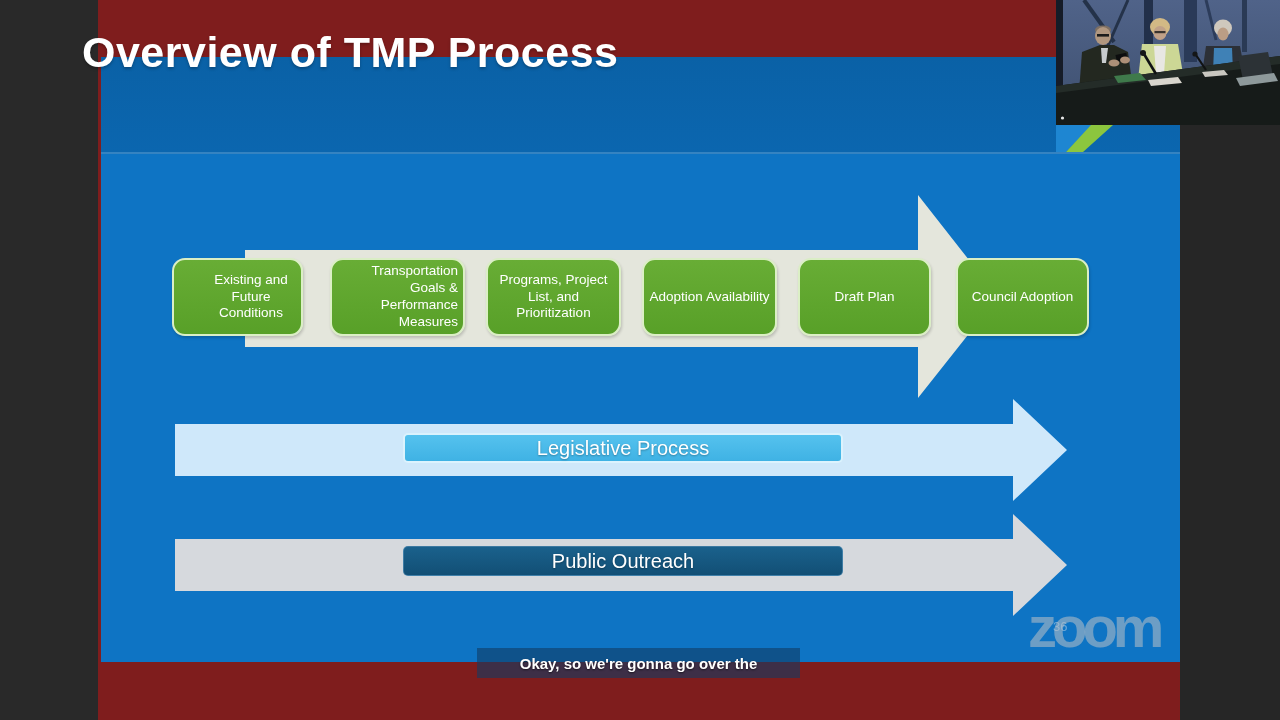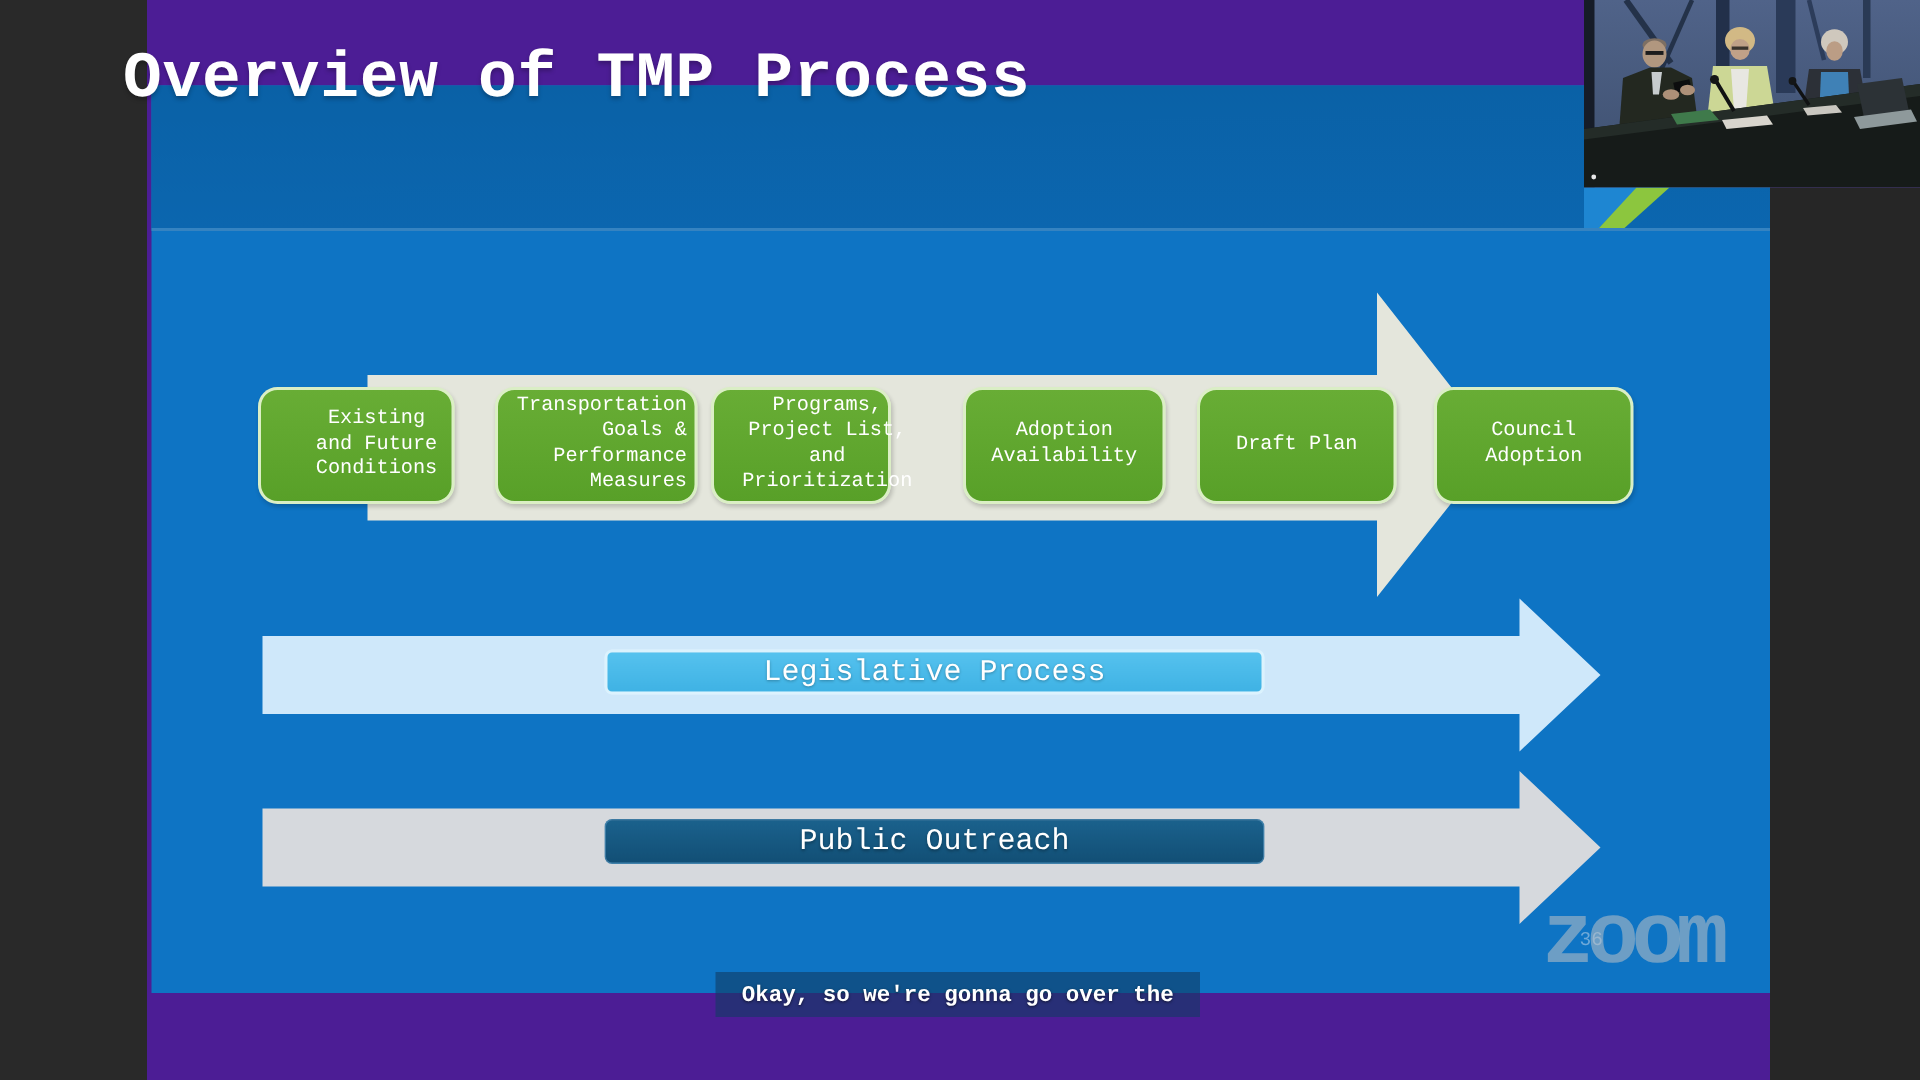"Overview of TMP Process" #stage { background: #4c1d95 -> #7f1d1d; font-family: Liberation Mono, monospace -> Liberation Sans, sans-serif }
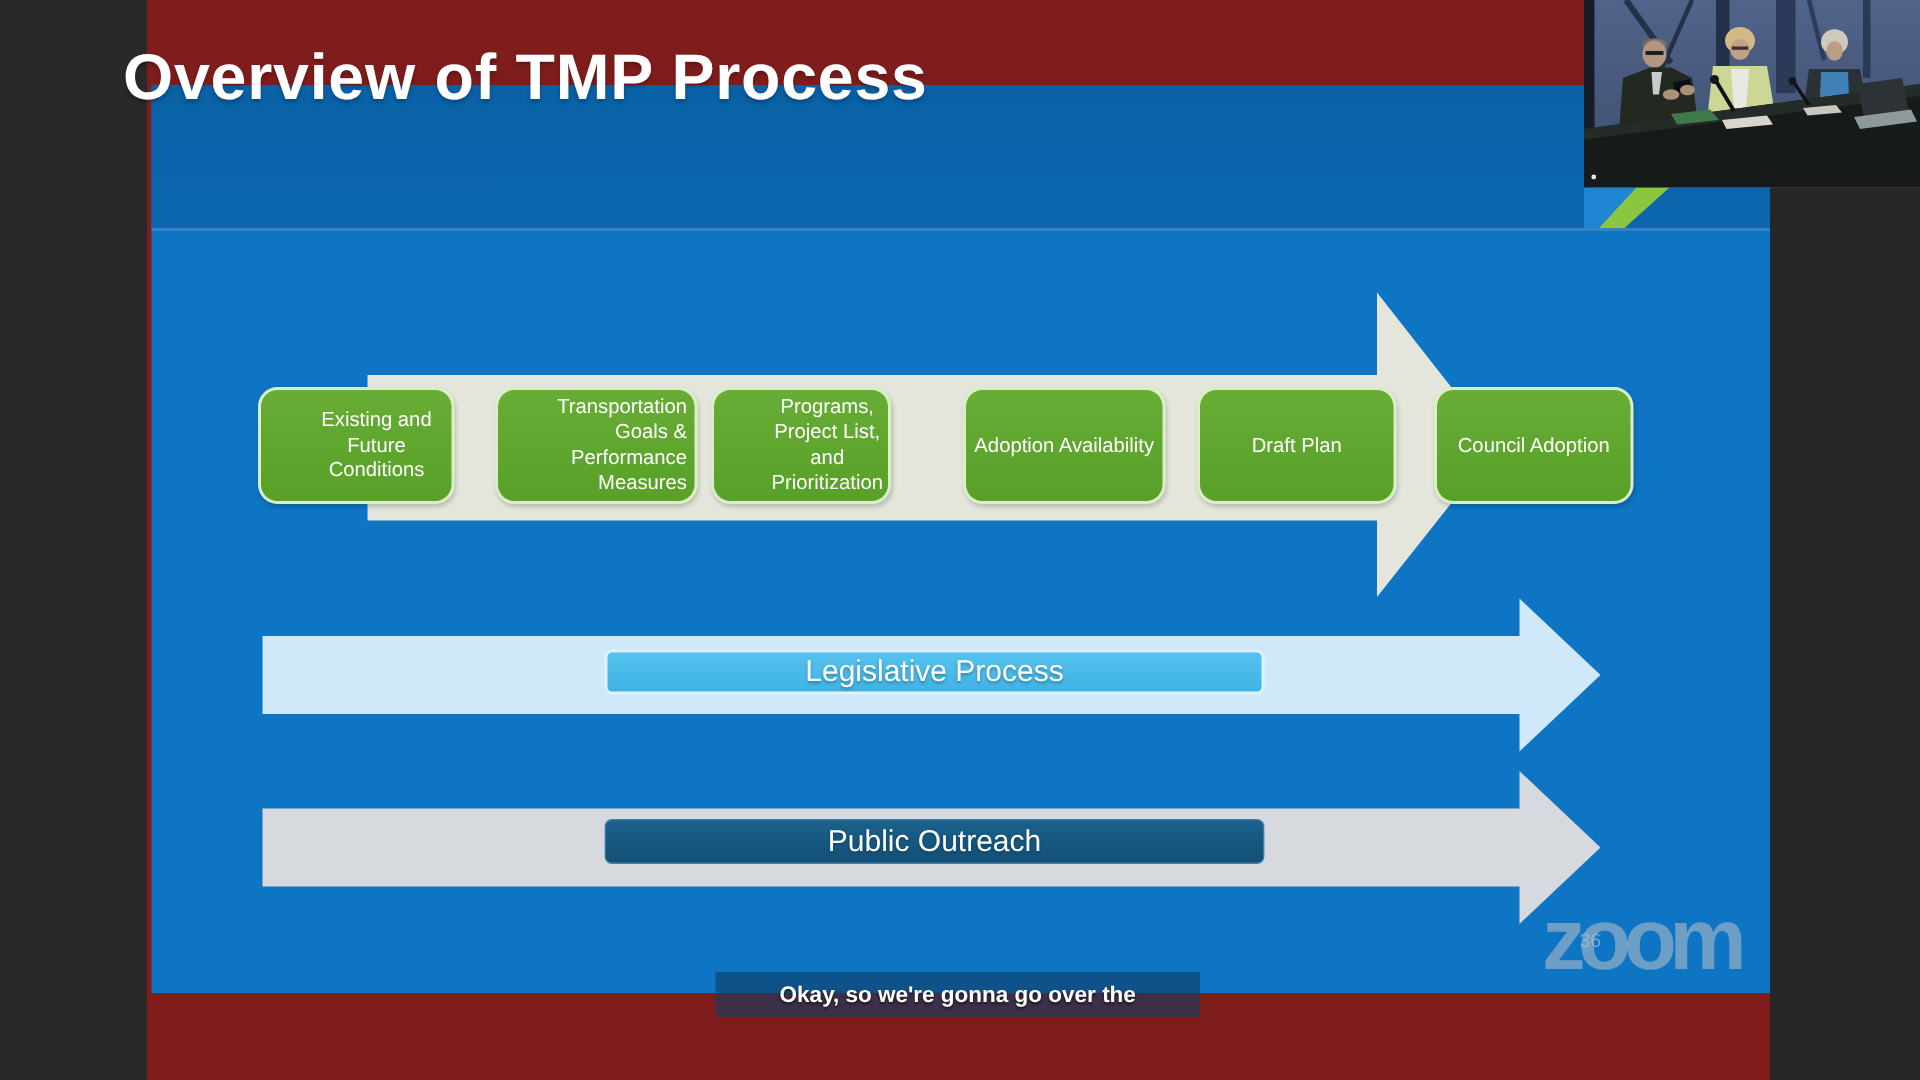"Programs, Project List, and" .step-3 { left: 474px -> 486px; padding-left: 40px -> none; width: 120px -> 135px }
